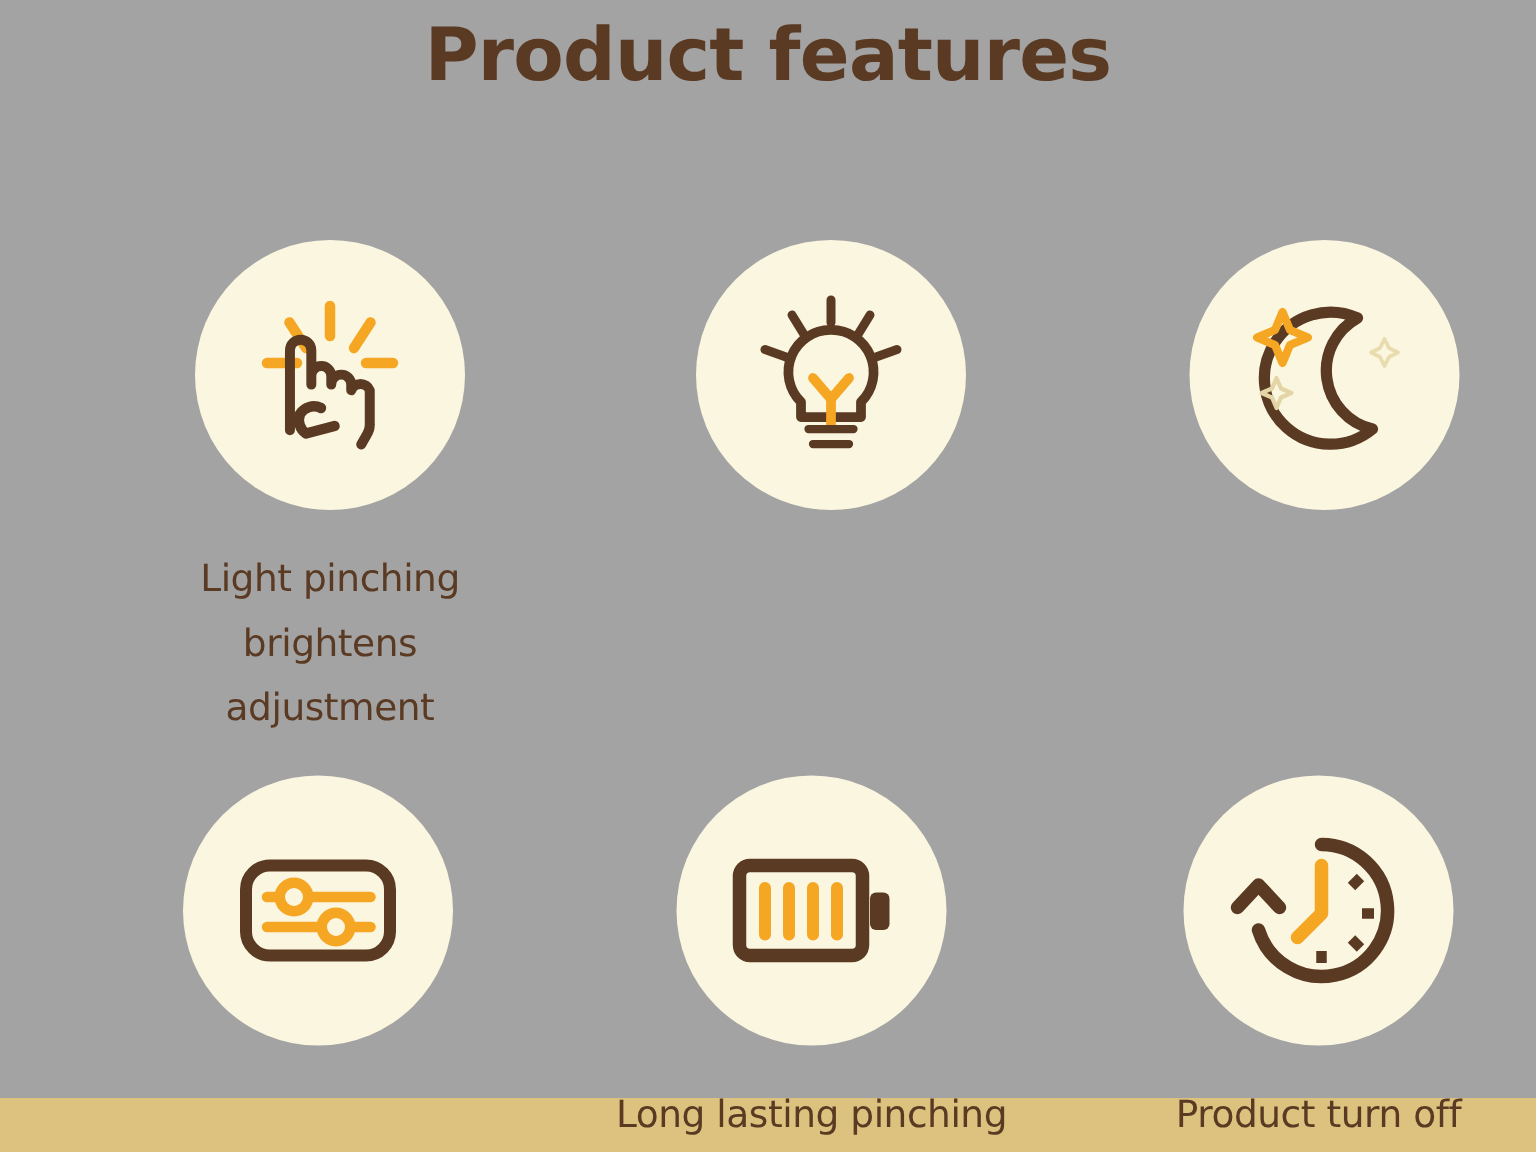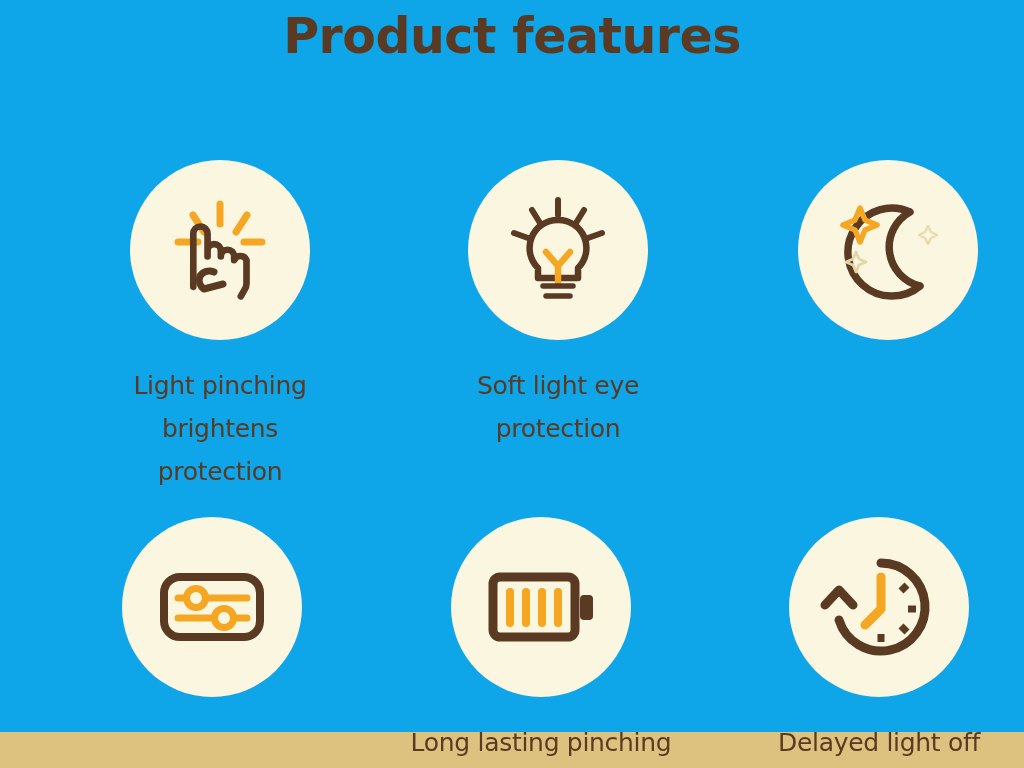"Product features" .page { background: #0ea5e9 -> #a3a3a3 }
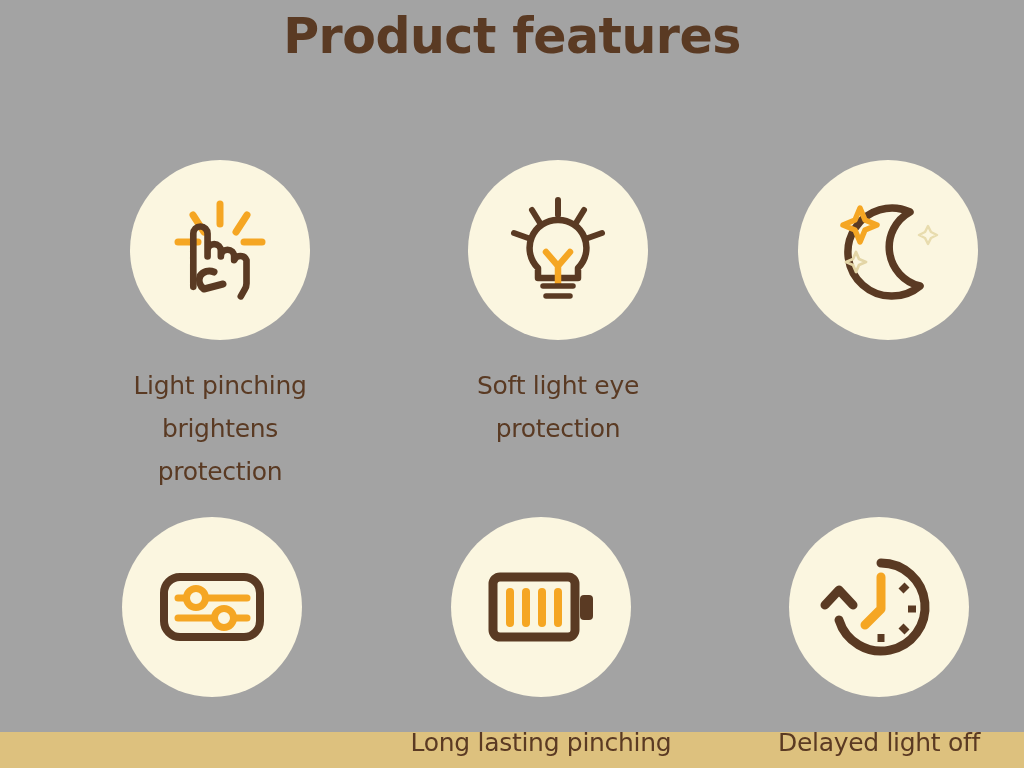"Soft light eye" div.feature-caption { html: <div> <div>Soft light eye</div> <div>protection</div> </div> -> none }
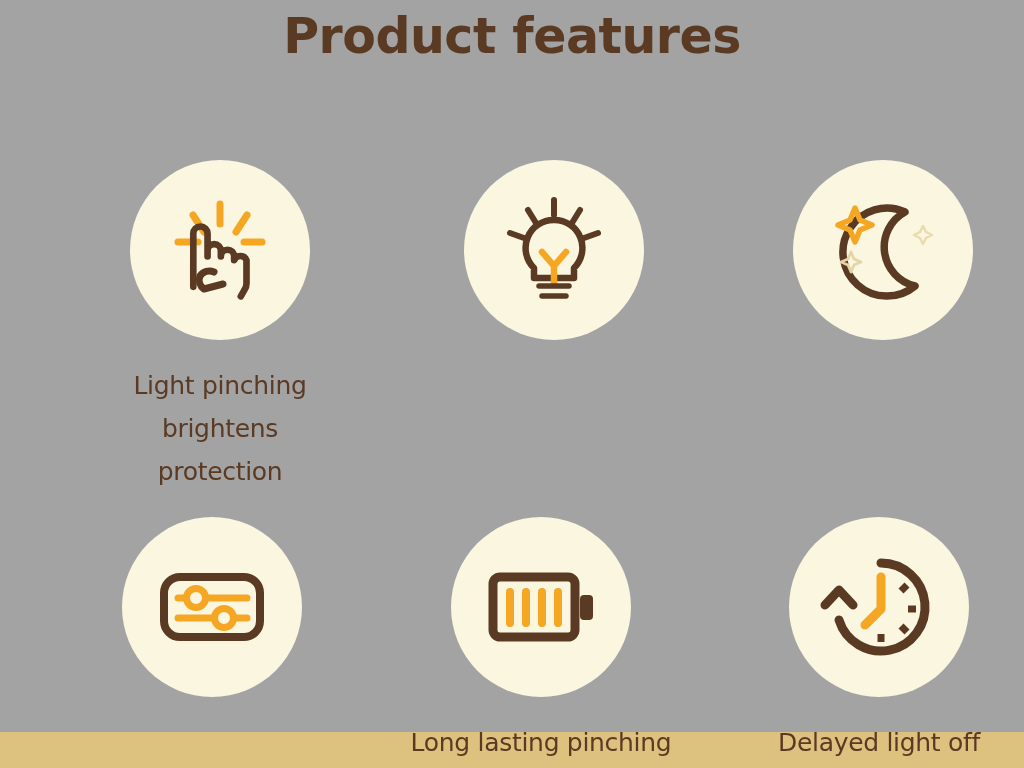"protection" div { text: protection -> adjustment }
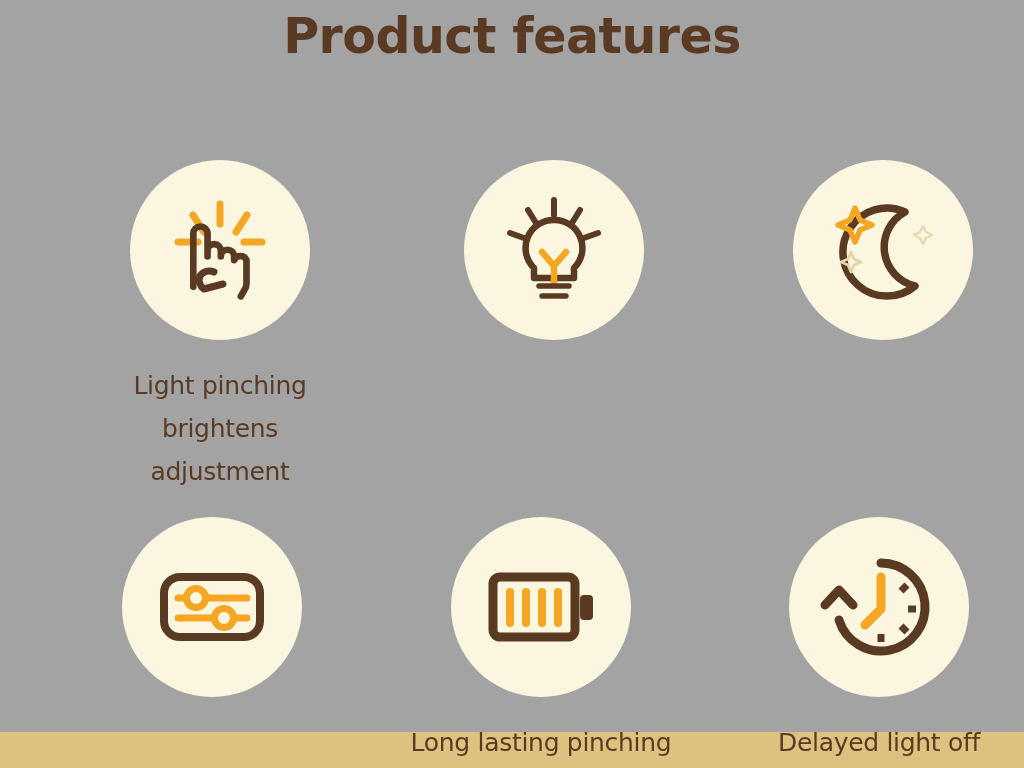"Delayed light off" div { text: Delayed light -> Product turn }
